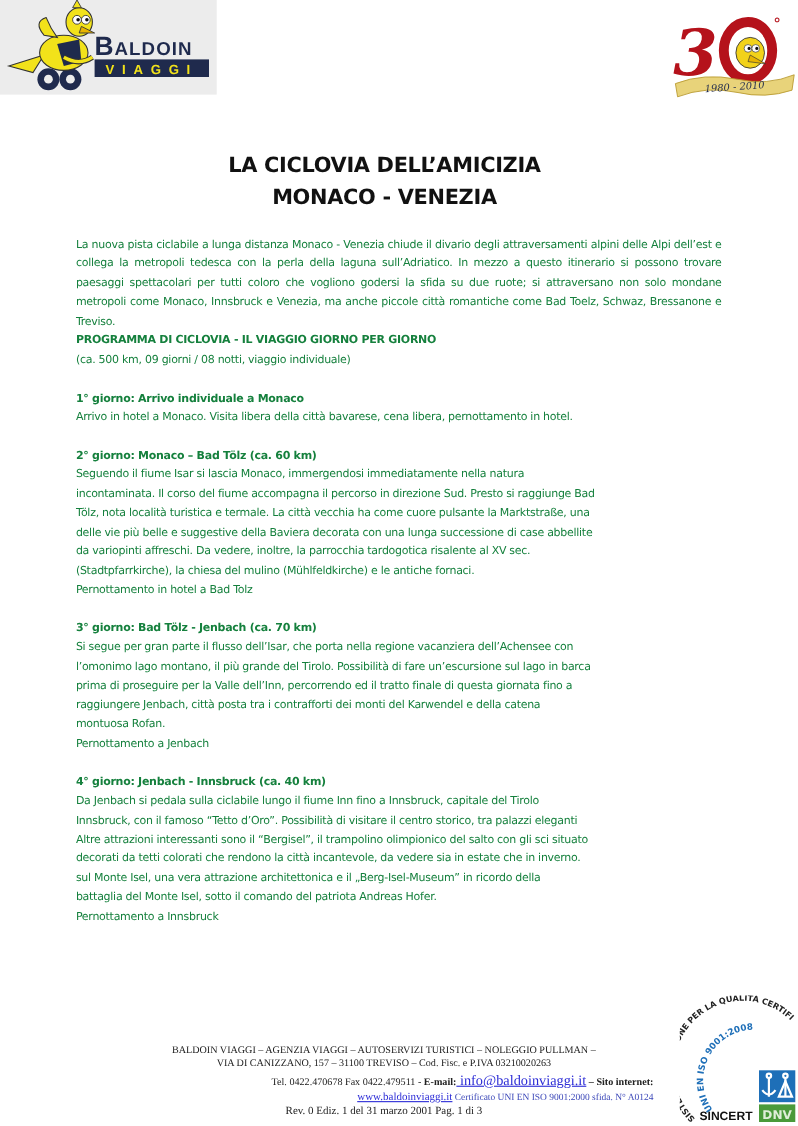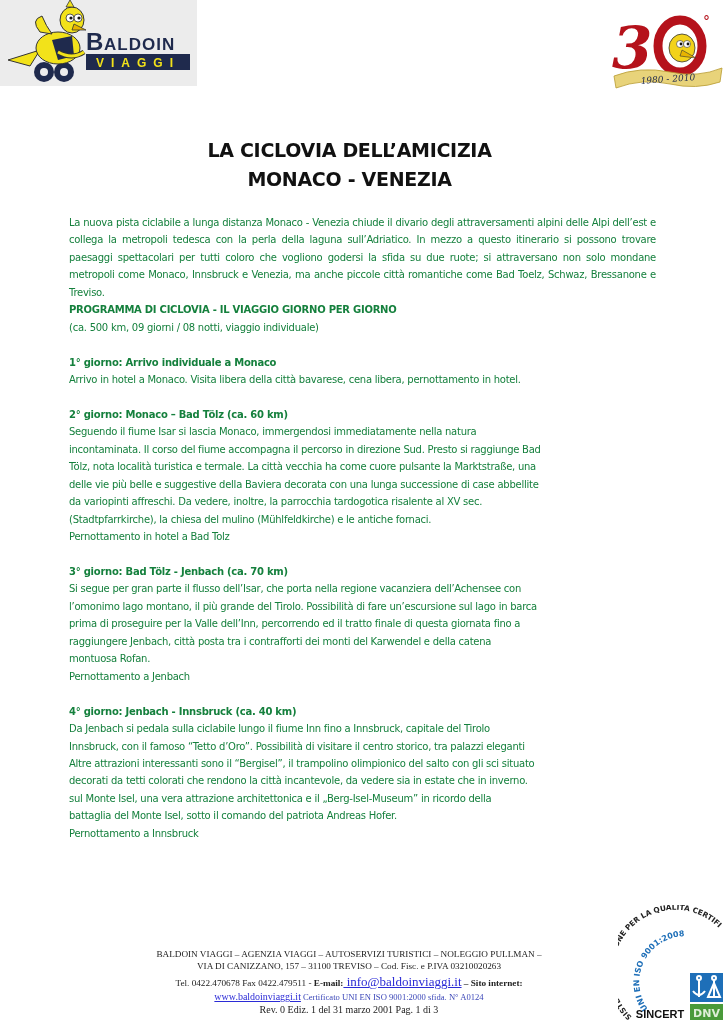"Tel. 0422.470678 Fax 0422.479511 -" .footer .l3 { text-align: none -> right }
